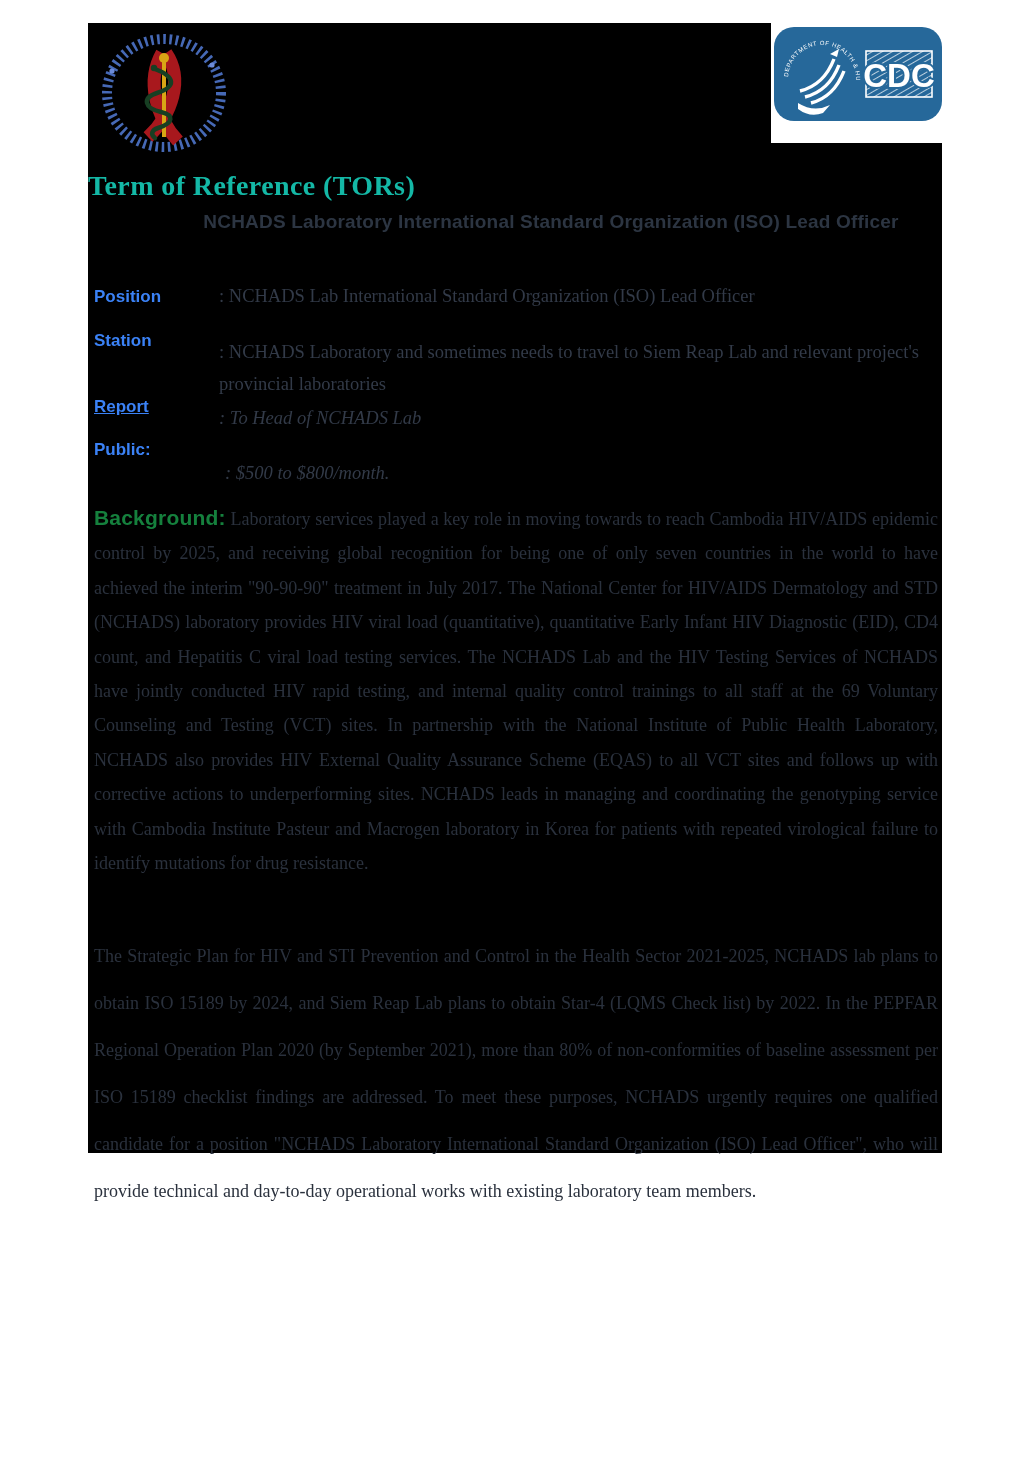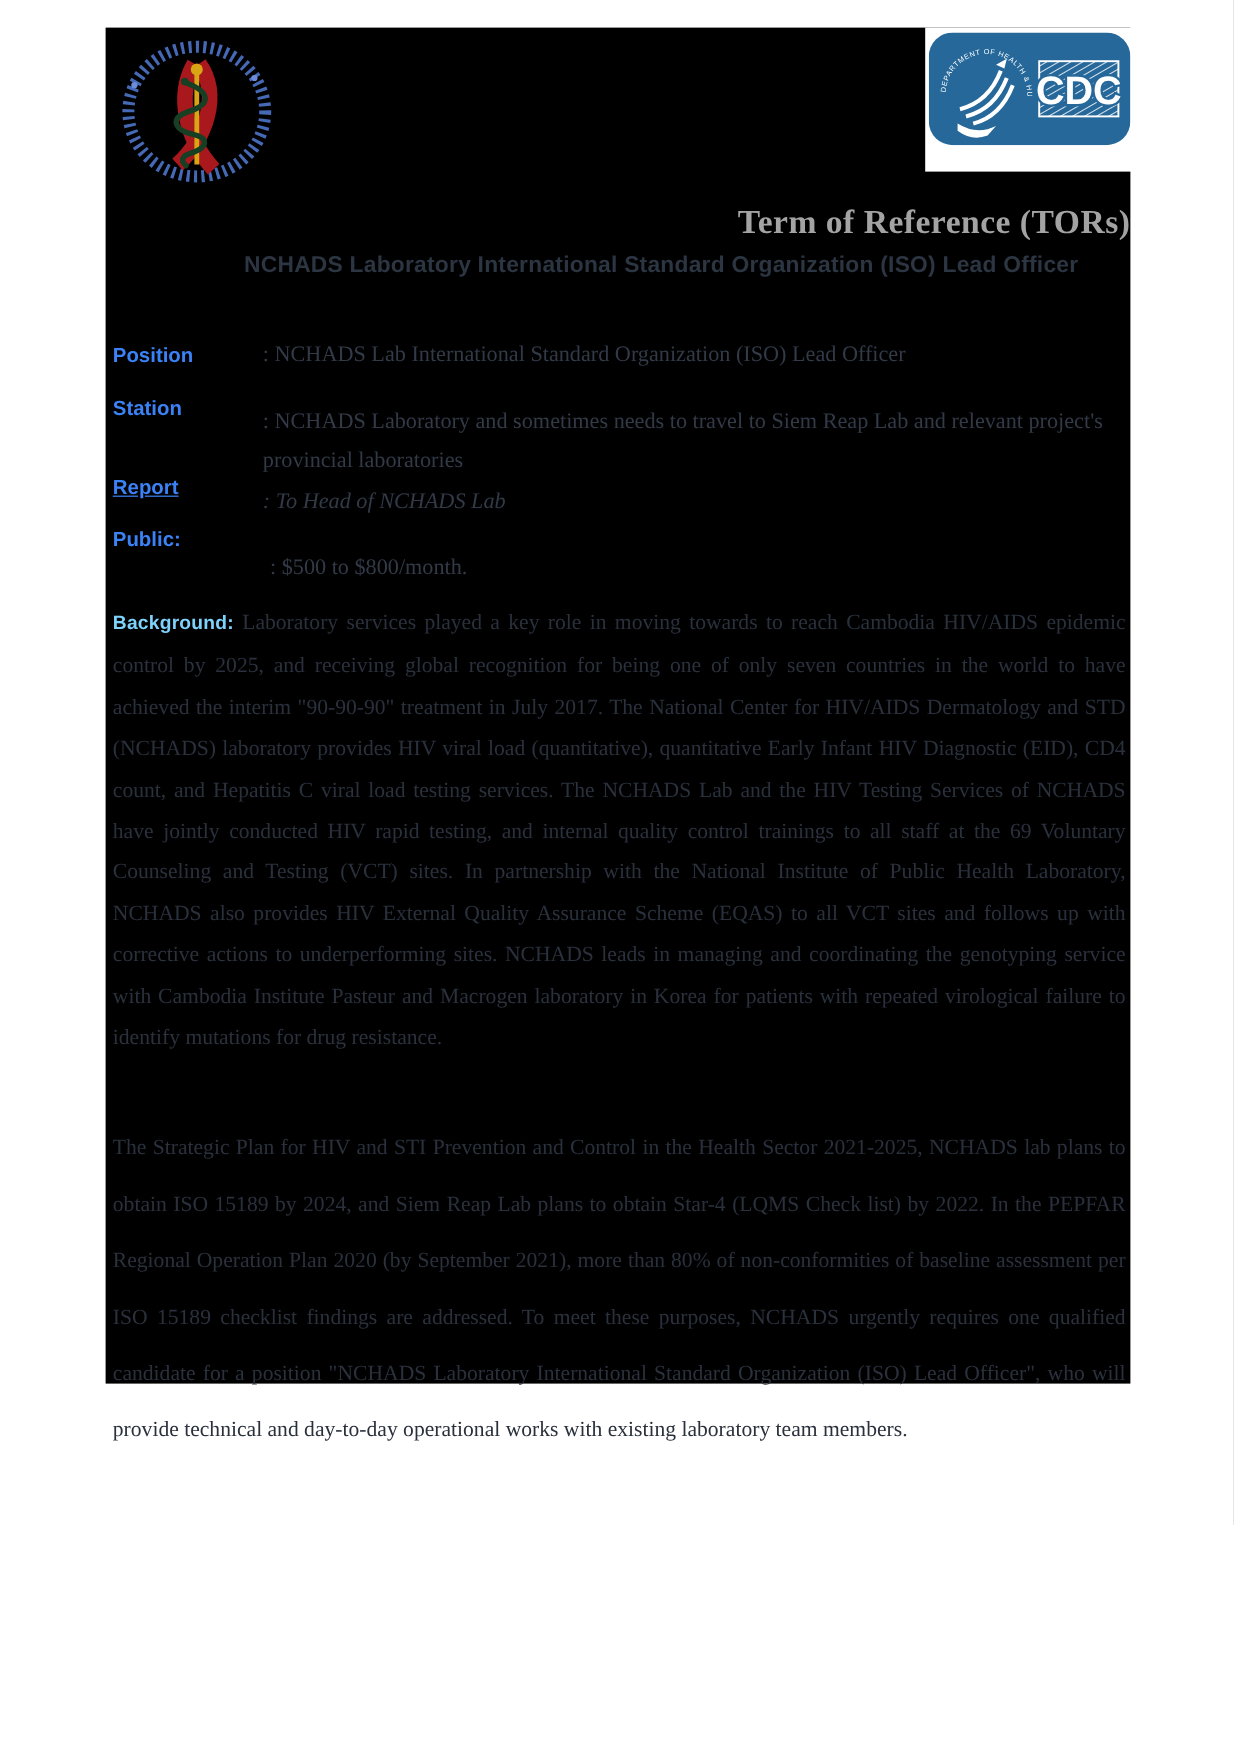"Term of Reference (TORs)" .doc-title { color: #a3a3a3 -> #14b8a6; text-align: right -> left }
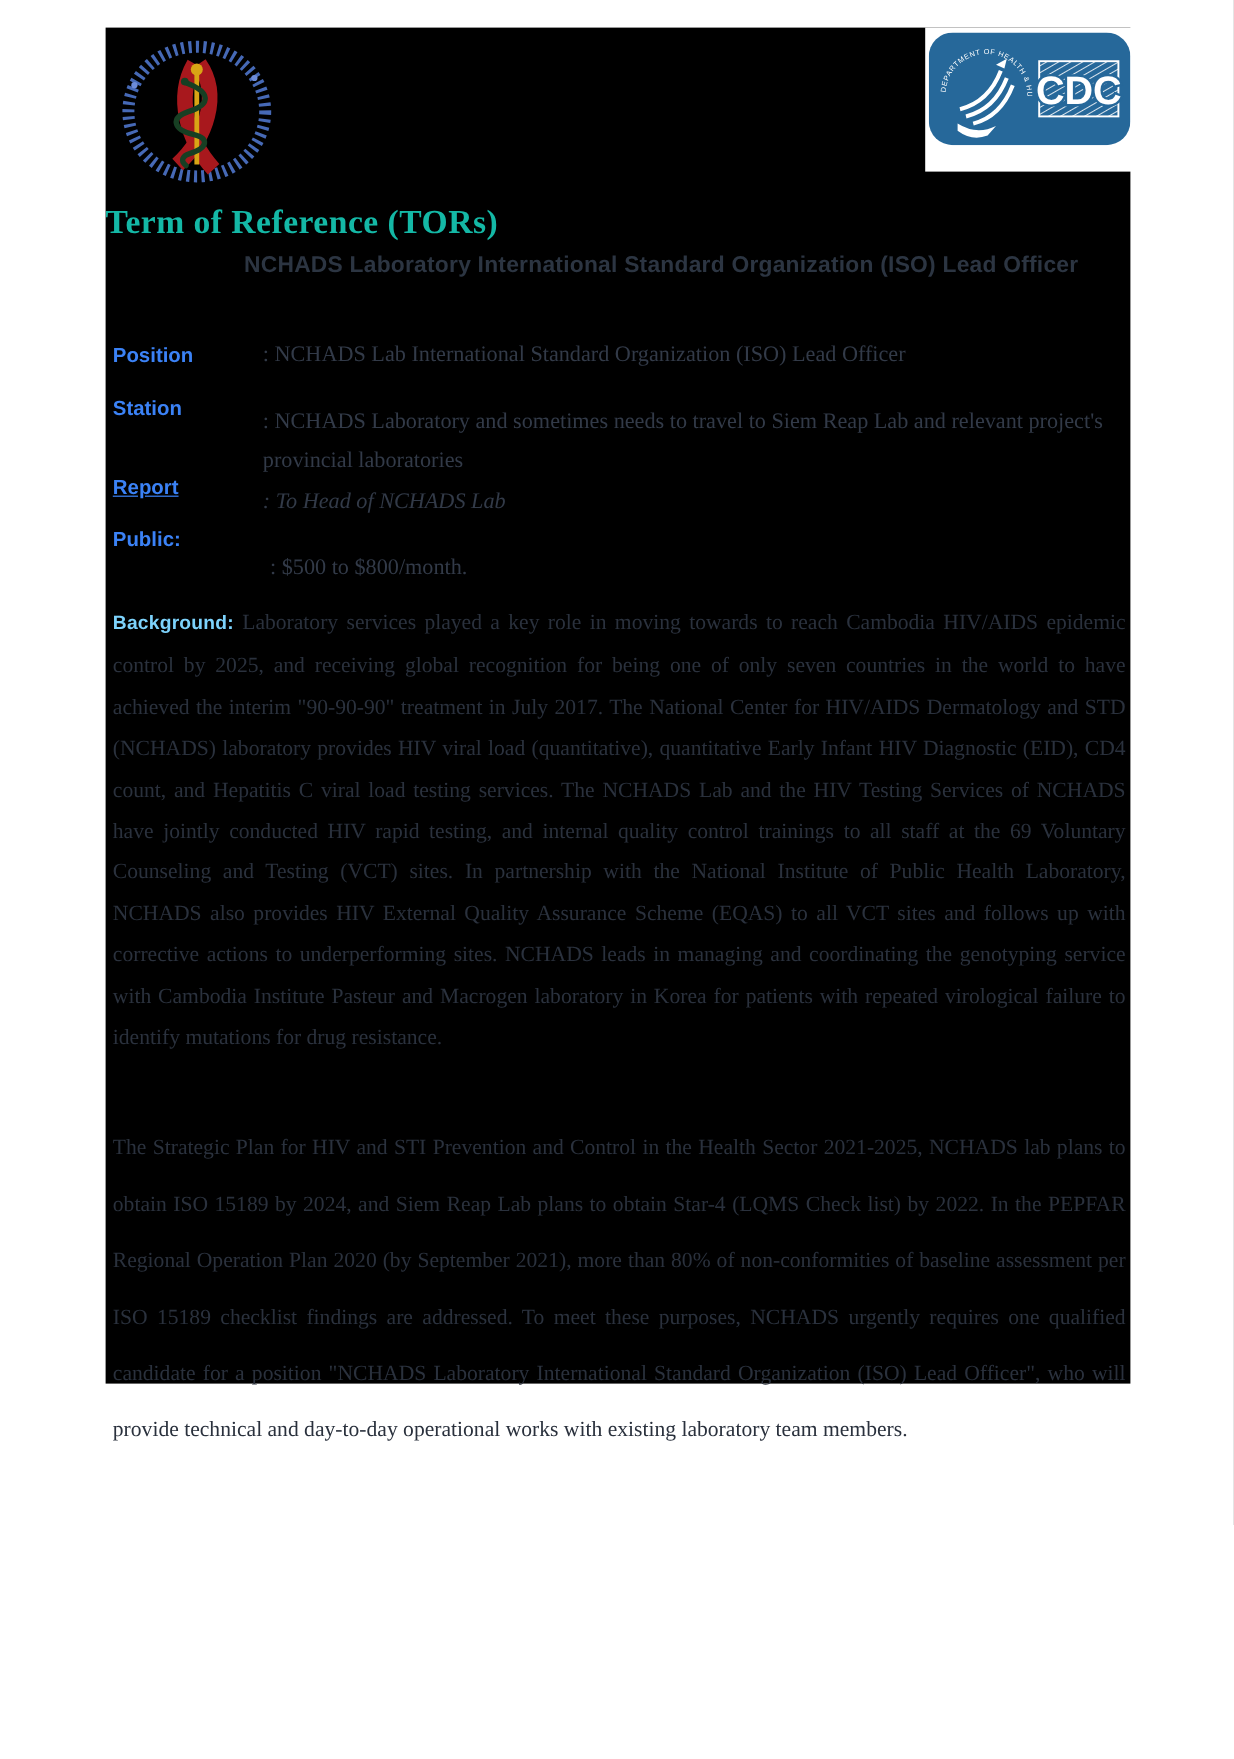": $500 to $800/month." .val-salary { font-style: none -> italic }
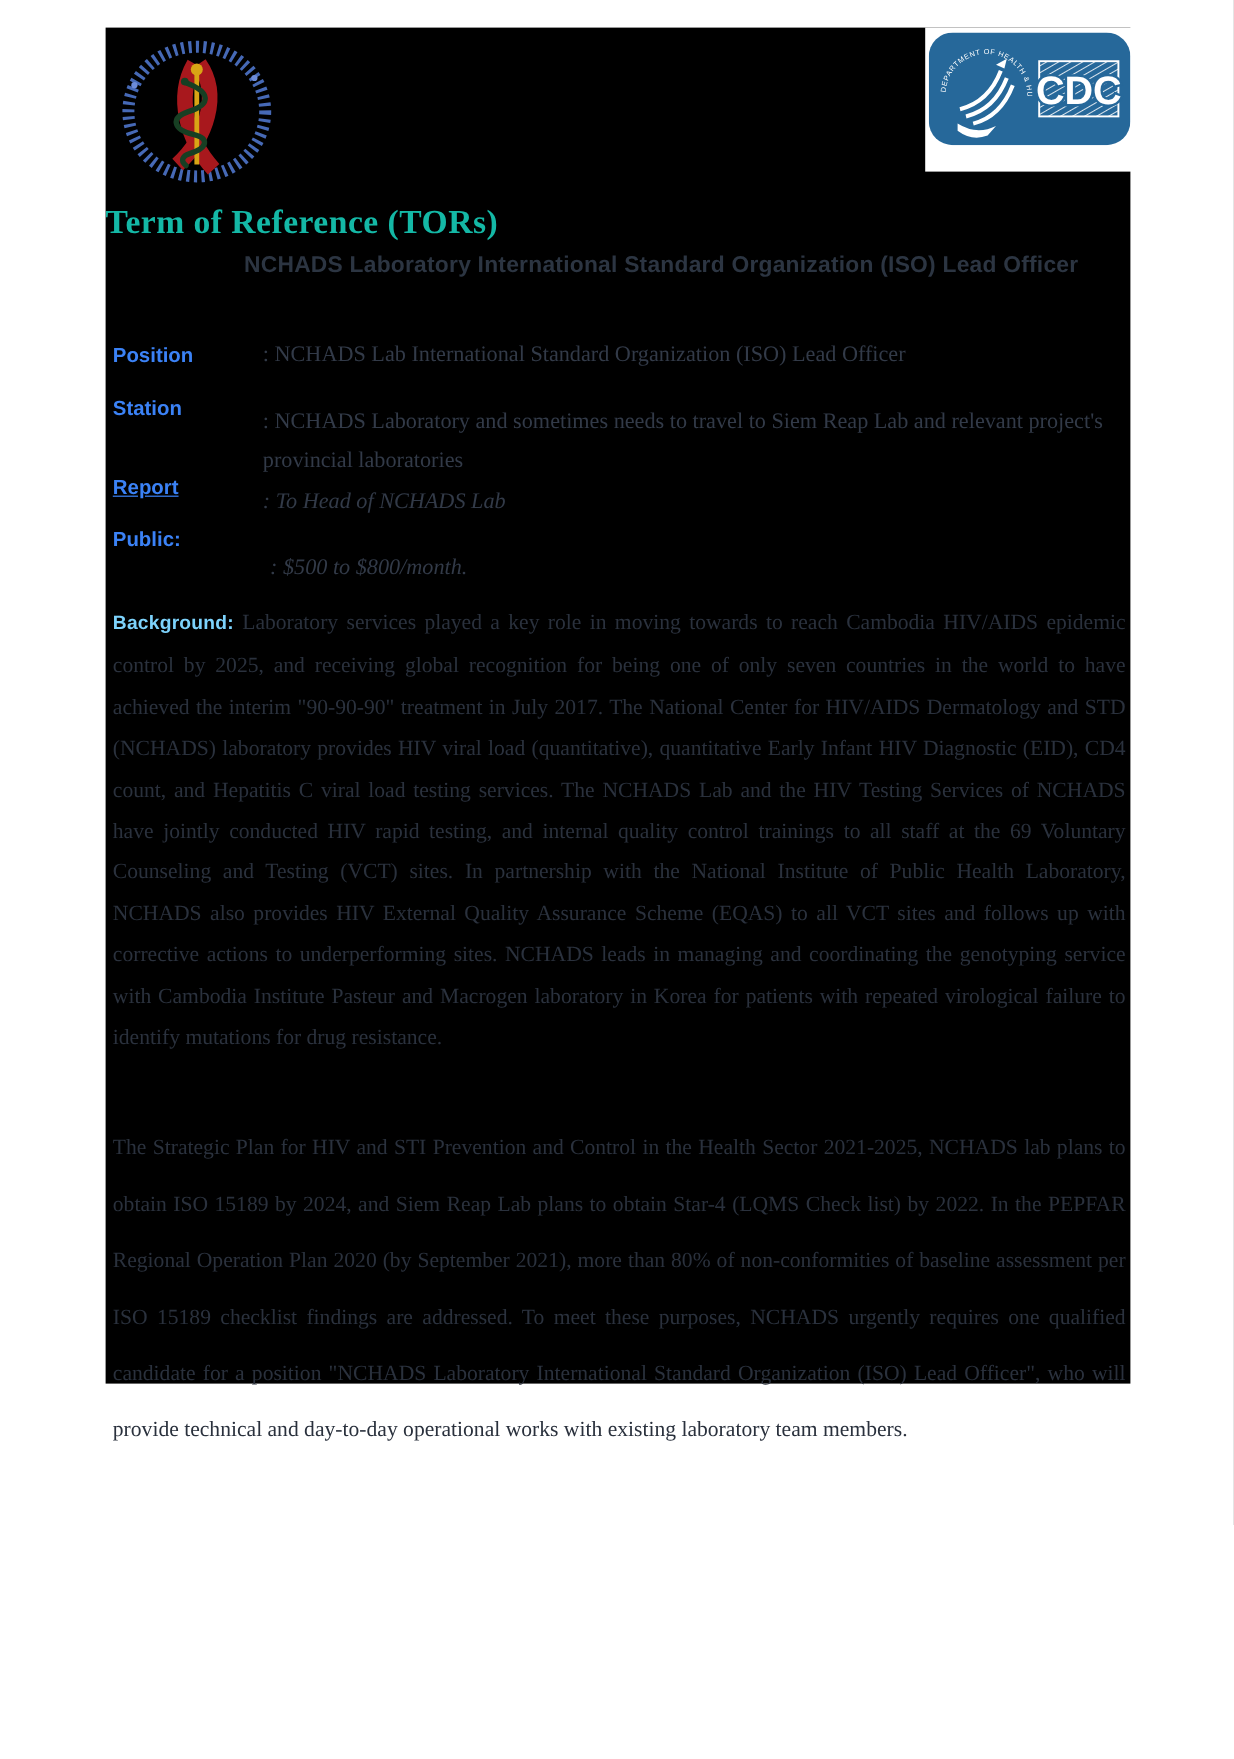"Background:" .inline-label { color: #7dd3fc -> #15803d; font-size: 16px -> 21px }
